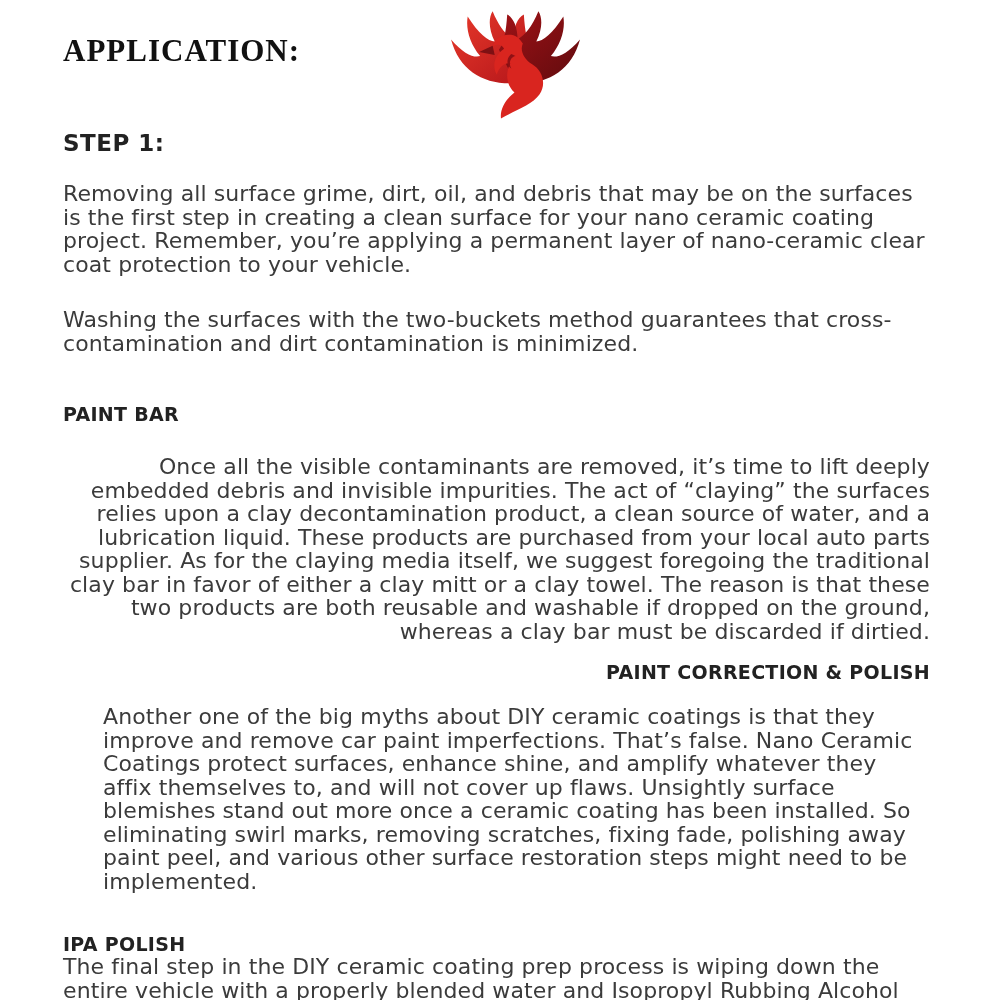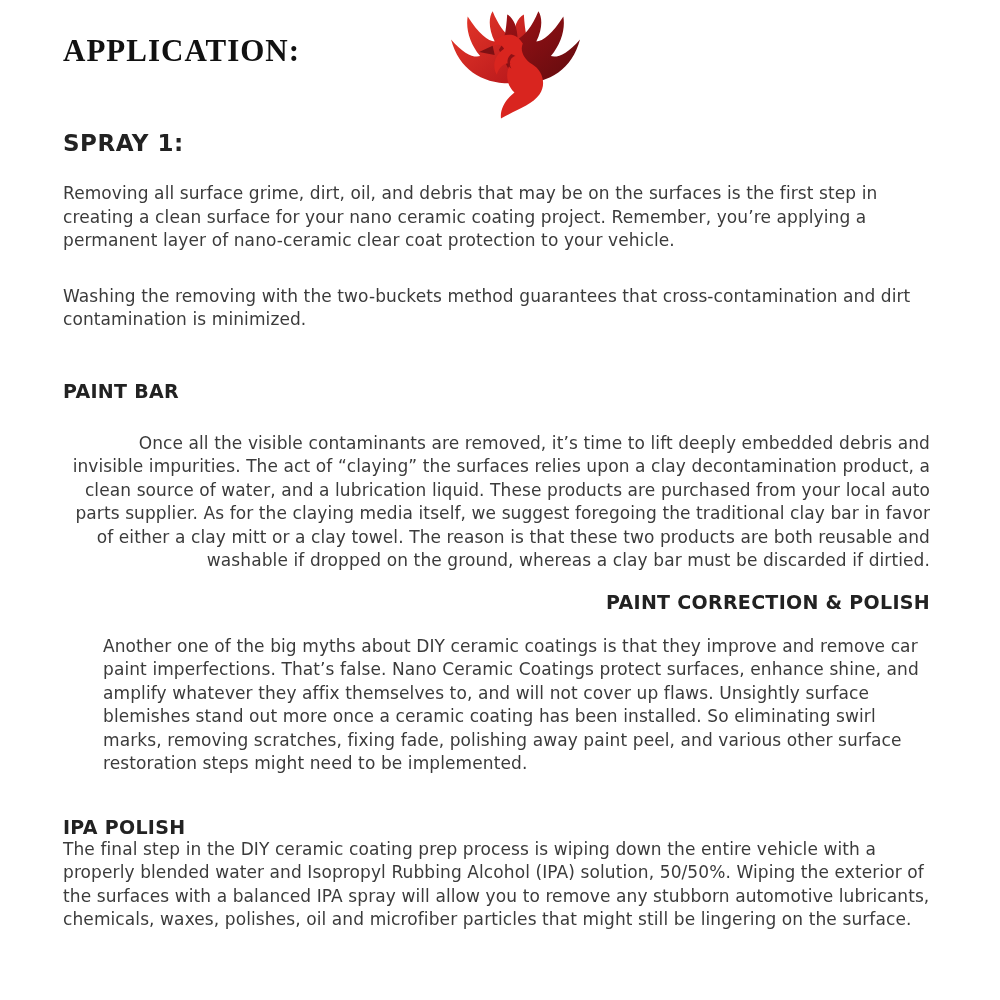"SPRAY 1:" h2.h-step { text: SPRAY -> STEP }
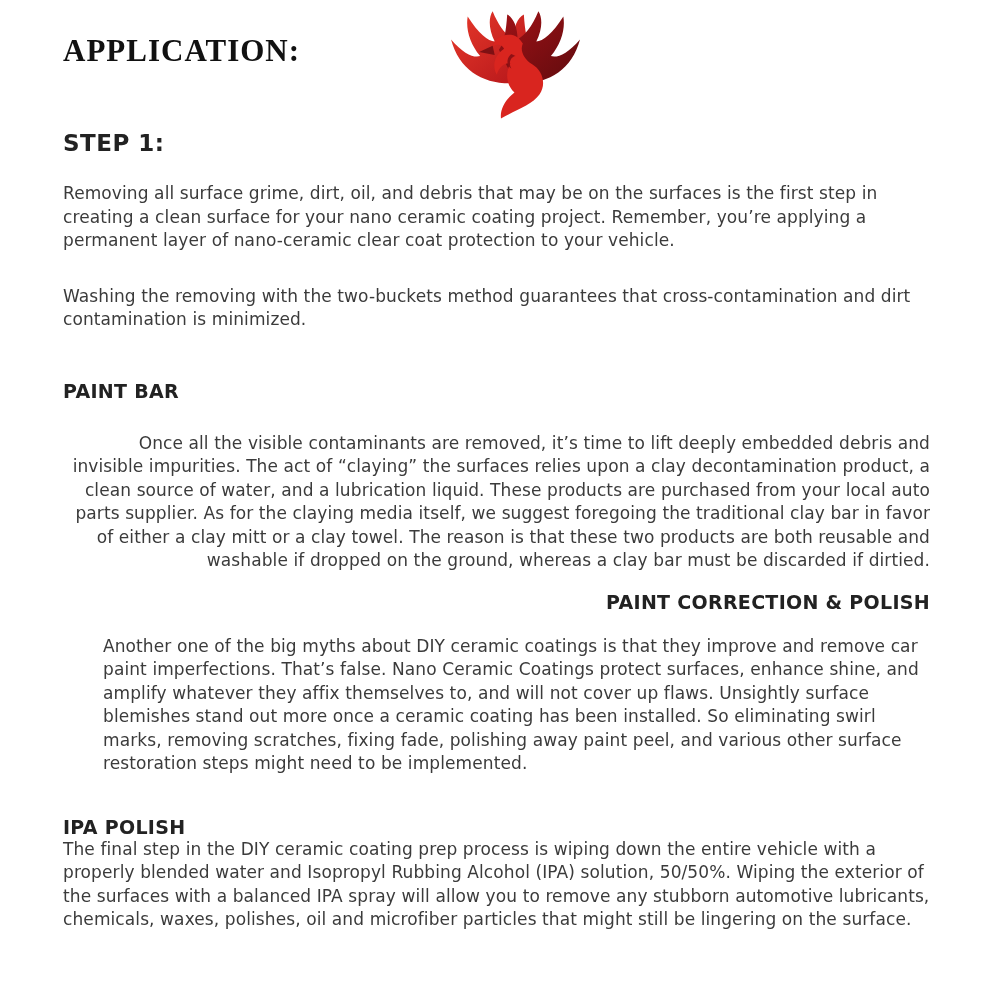"Removing all surface grime, dirt," p.body-text { font-size: 17px -> 22px }
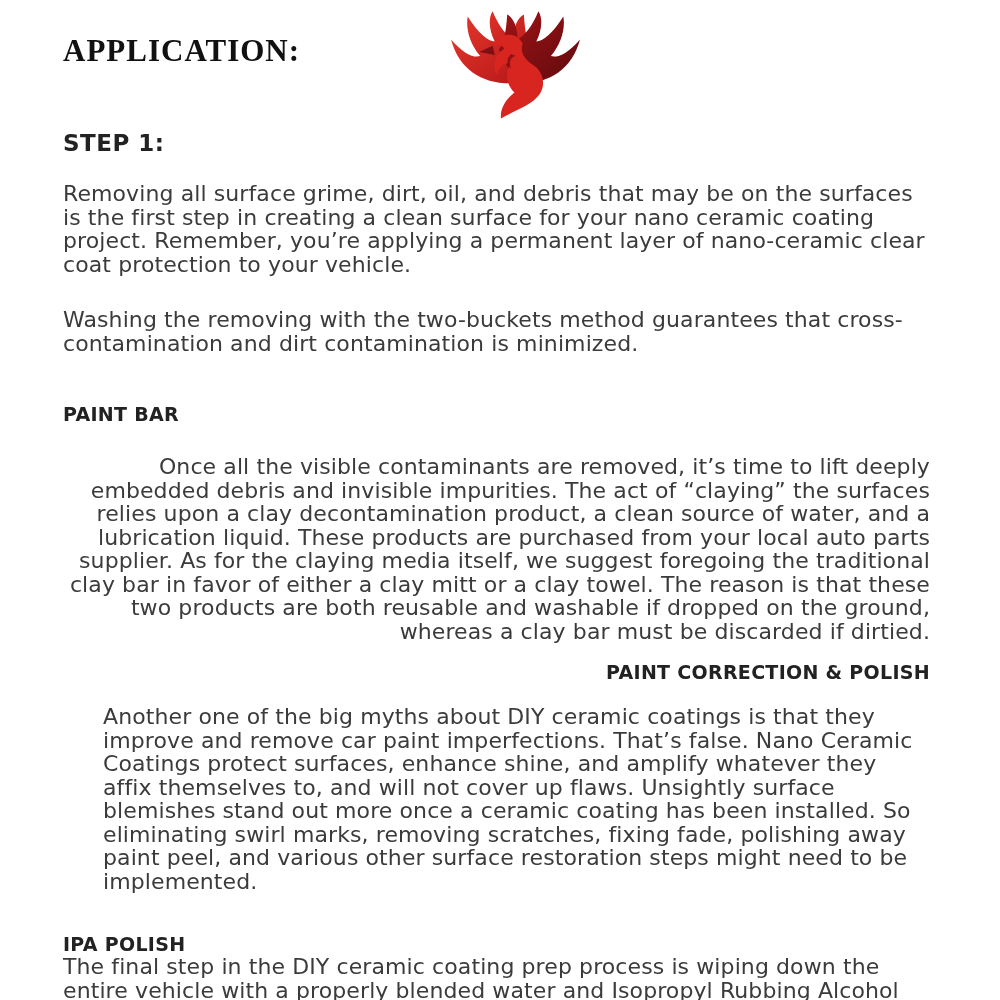"Washing the removing with the" p.body-text { text: removing -> surfaces }
